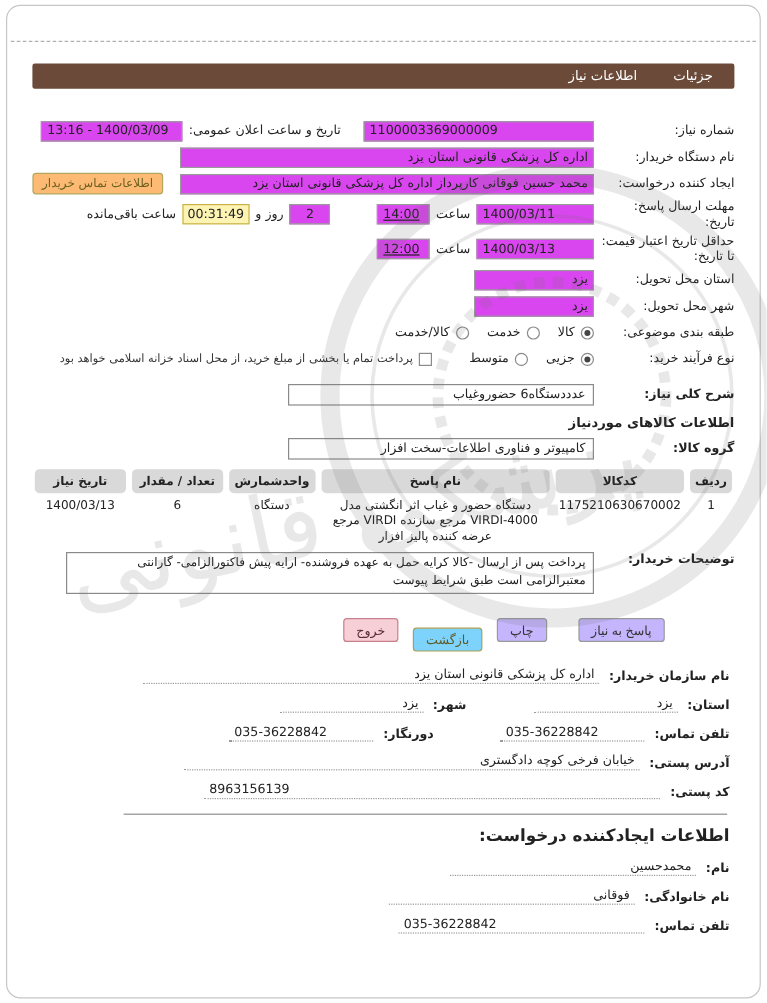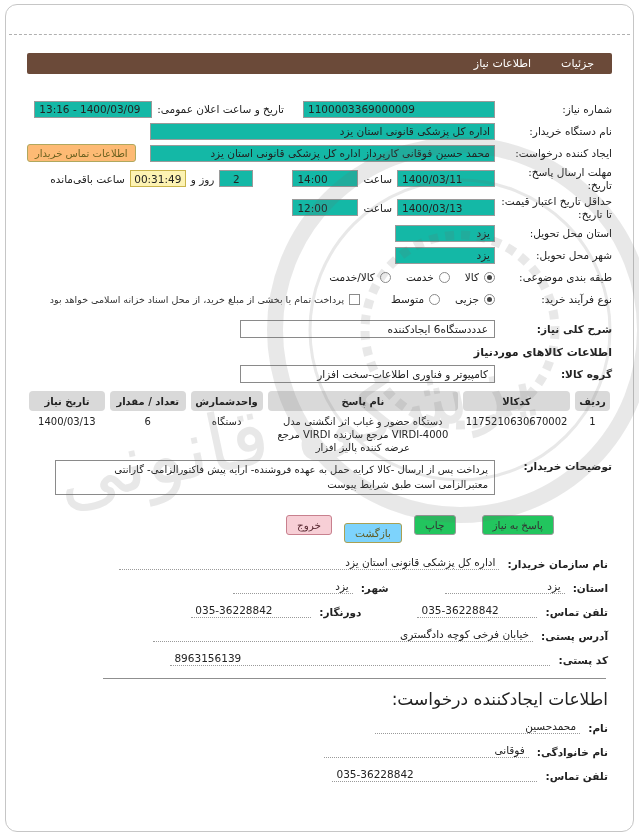"13:16 - 1400/03/09" .inp { background: #14b8a6 -> #d946ef }
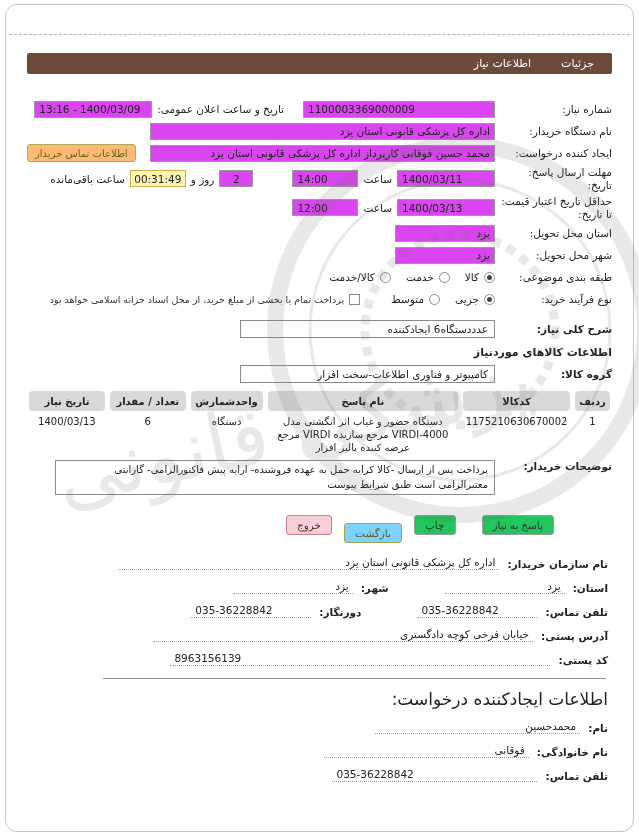"14:00" .w45 { text-decoration: none -> underline; width: 66px -> 44px }
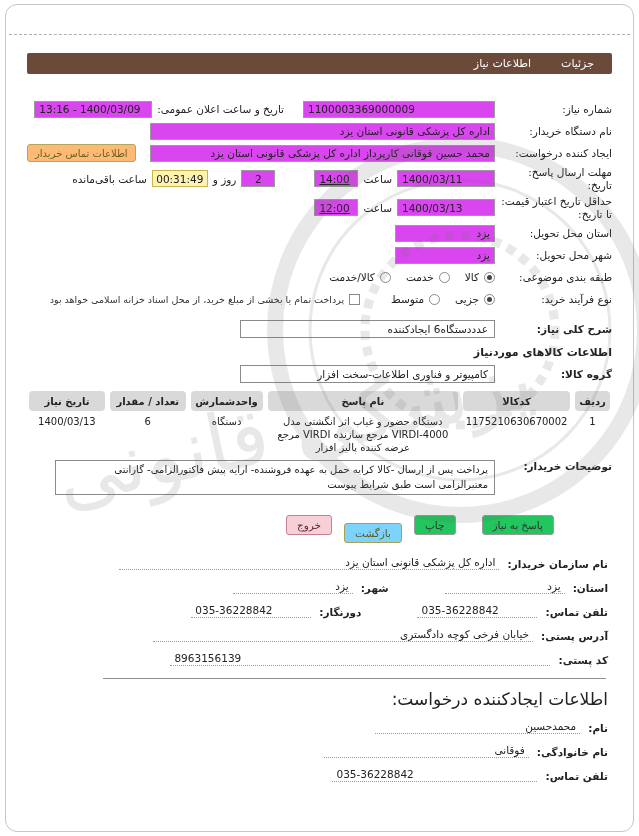"عدددستگاه6 ایجادکننده" span.secbox { text: ایجادکننده -> حضوروغیاب }
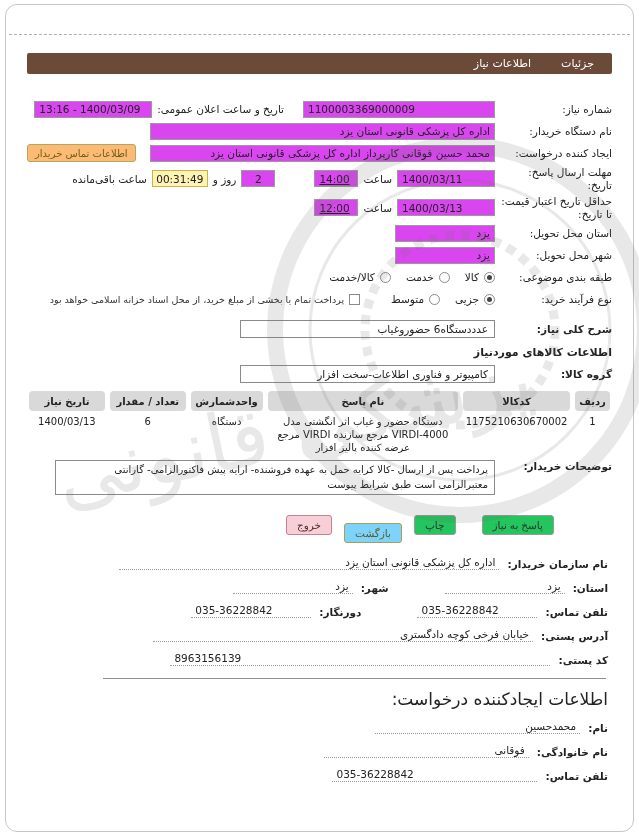"چاپ" .btn { background: #22c55e -> #c4b5fd }
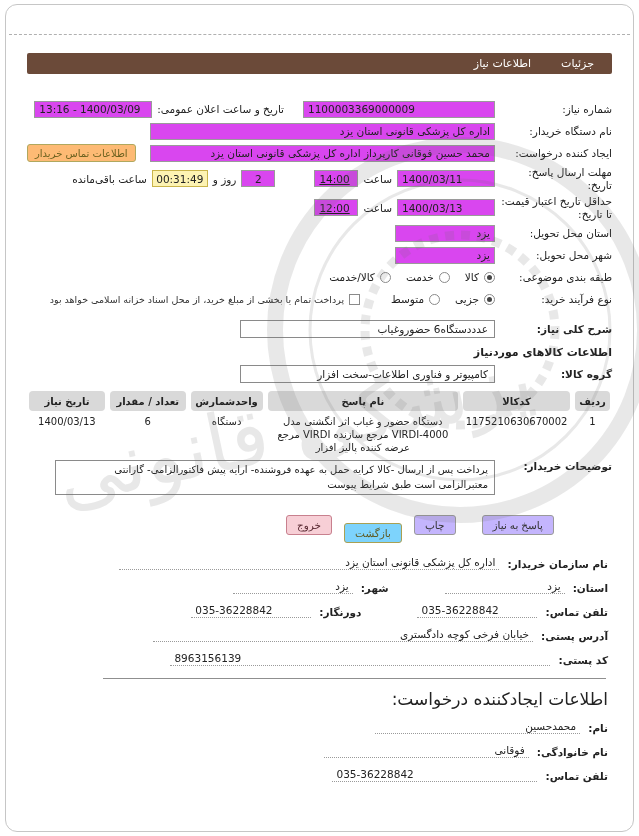"اطلاعات ایجادکننده درخواست:" .subhdr { font-size: 17px -> 14px; font-weight: normal -> bold }
